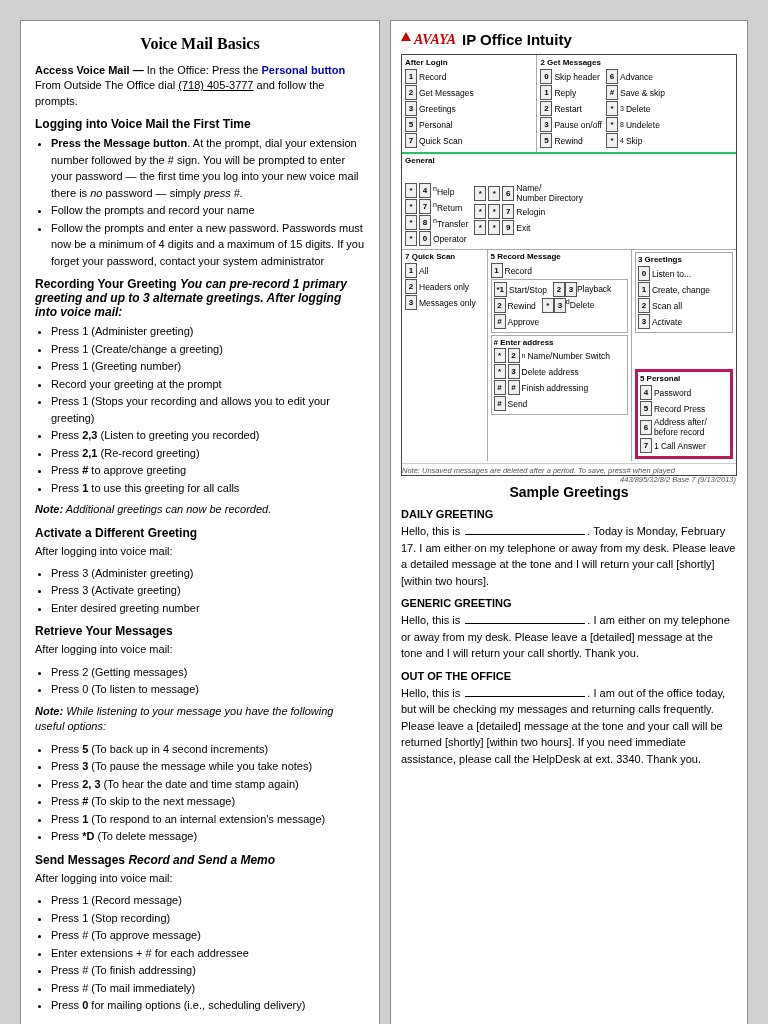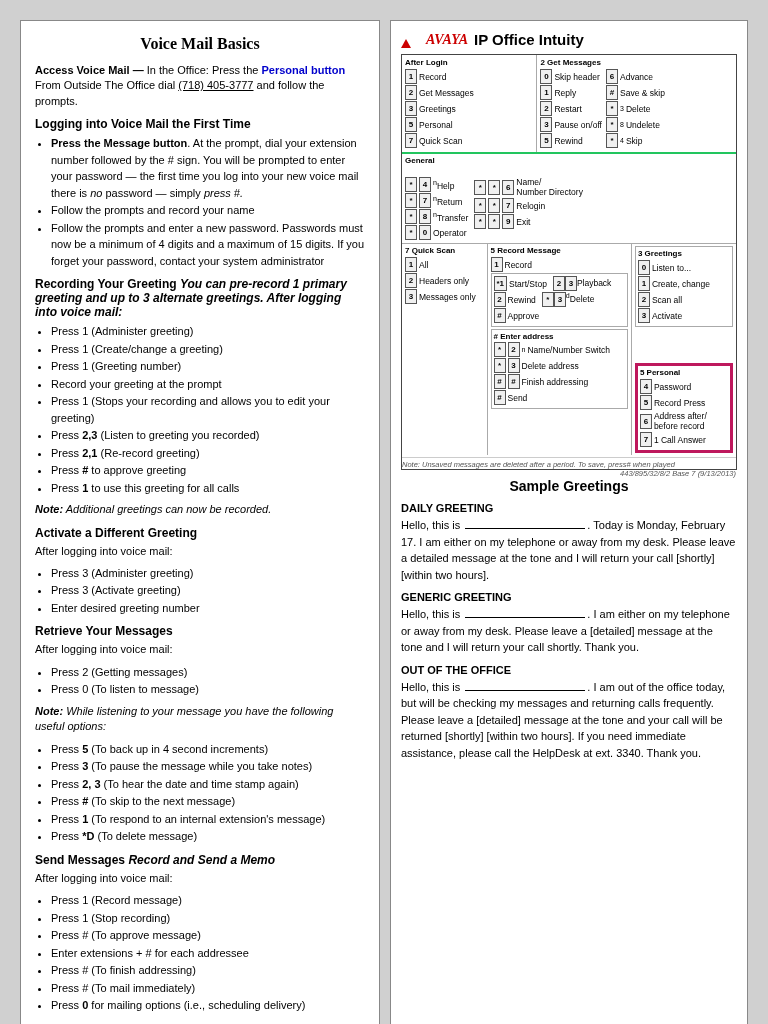"AVAYA" .avaya-brand { align-items: flex-end -> flex-start; gap: 15px -> 3px }
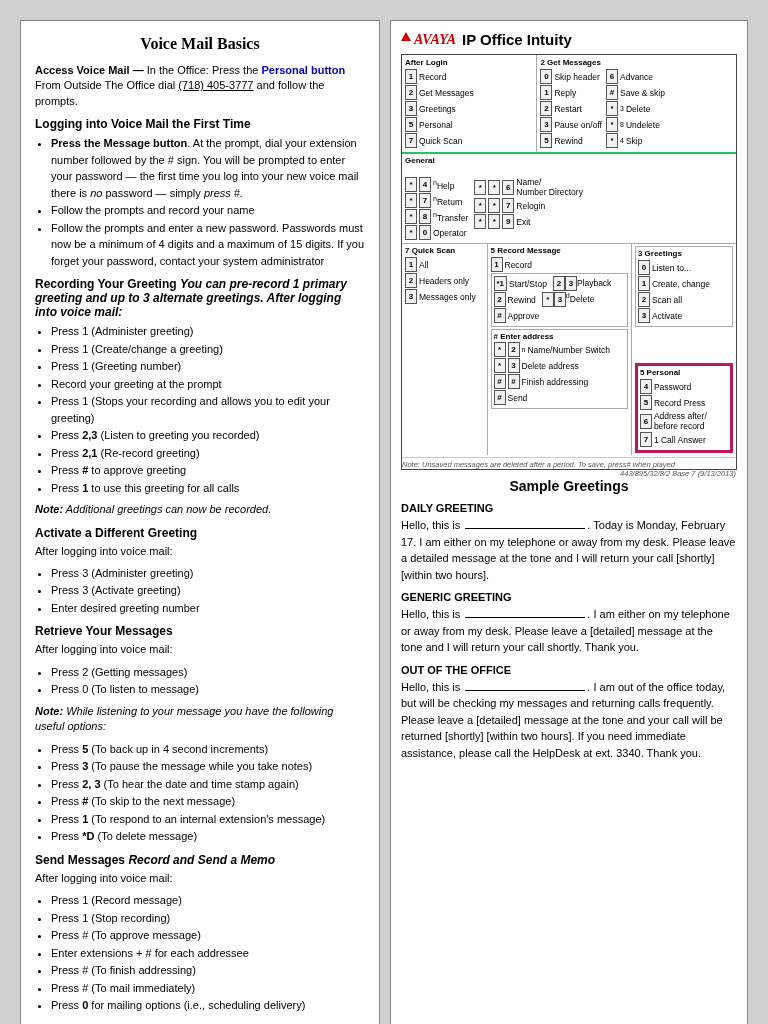"General" div { margin-bottom: 12px -> 18px }
